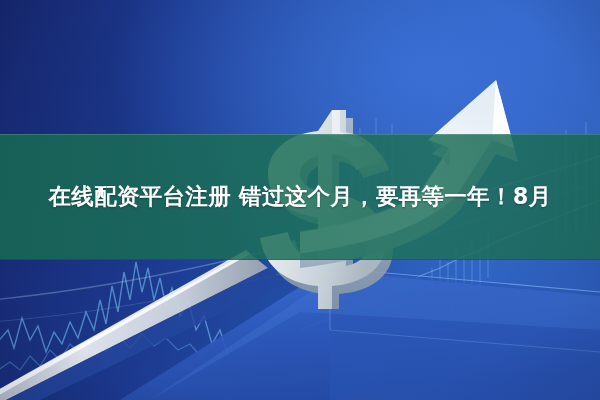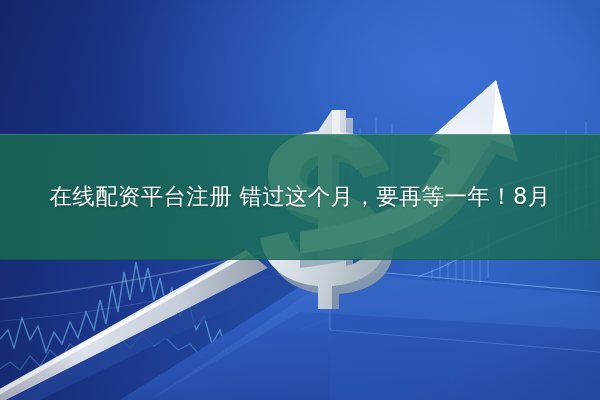"在线配资平台注册 错过这个月，要再等一年！8月" .hl-line { font-weight: normal -> bold }
